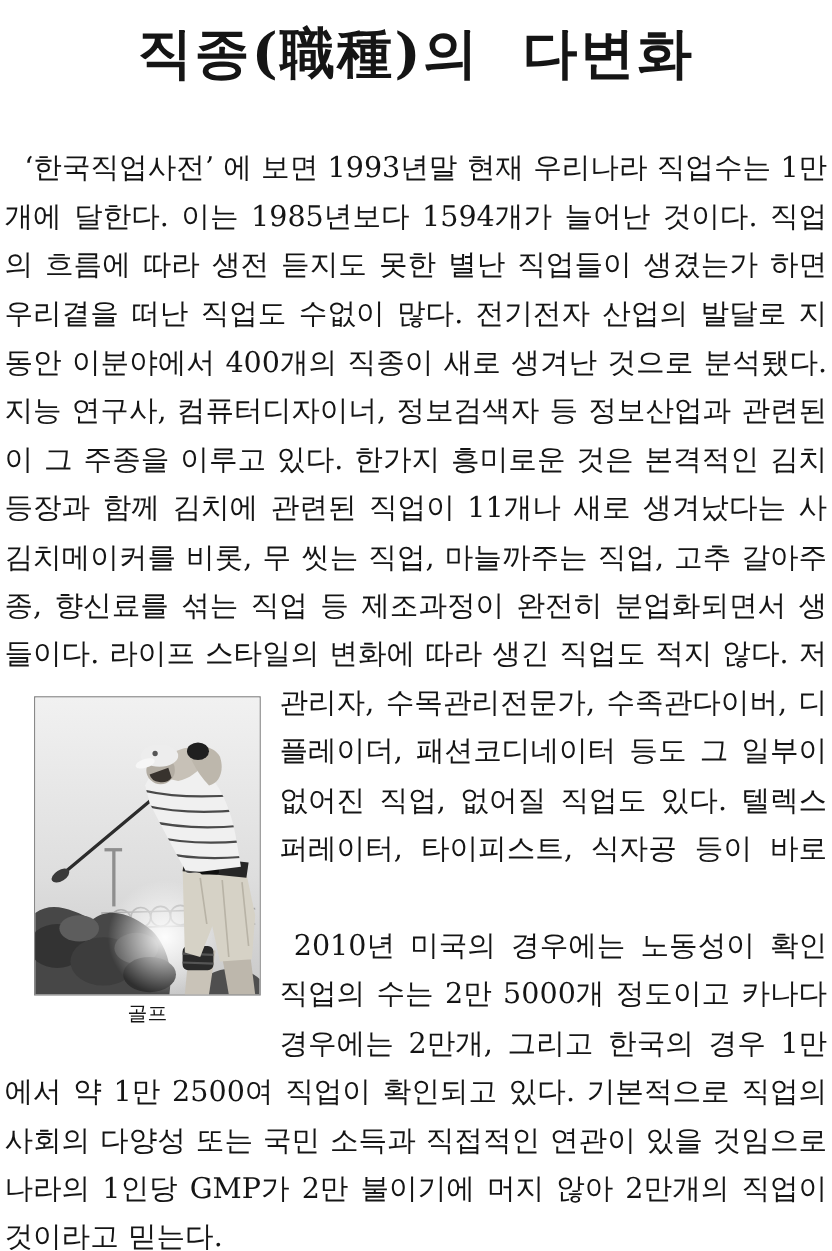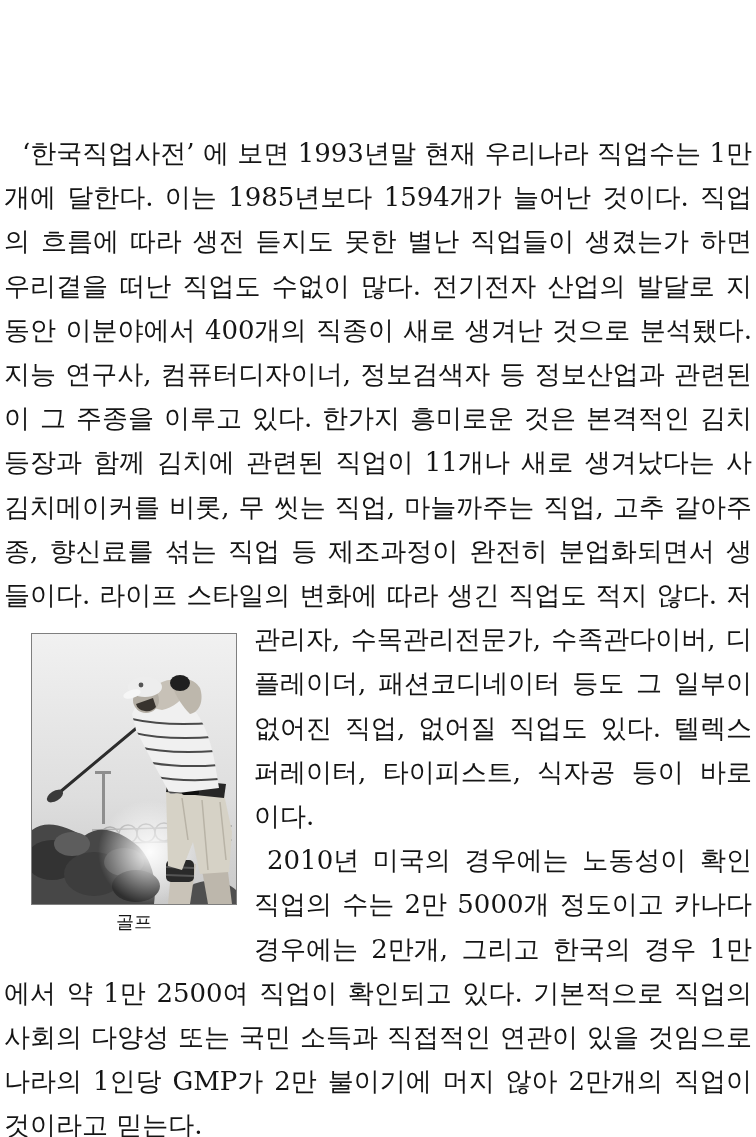"직종(職種)의 다변화" div.doc-title { html: none -> <div>직종(職種)의 다변화</div> }
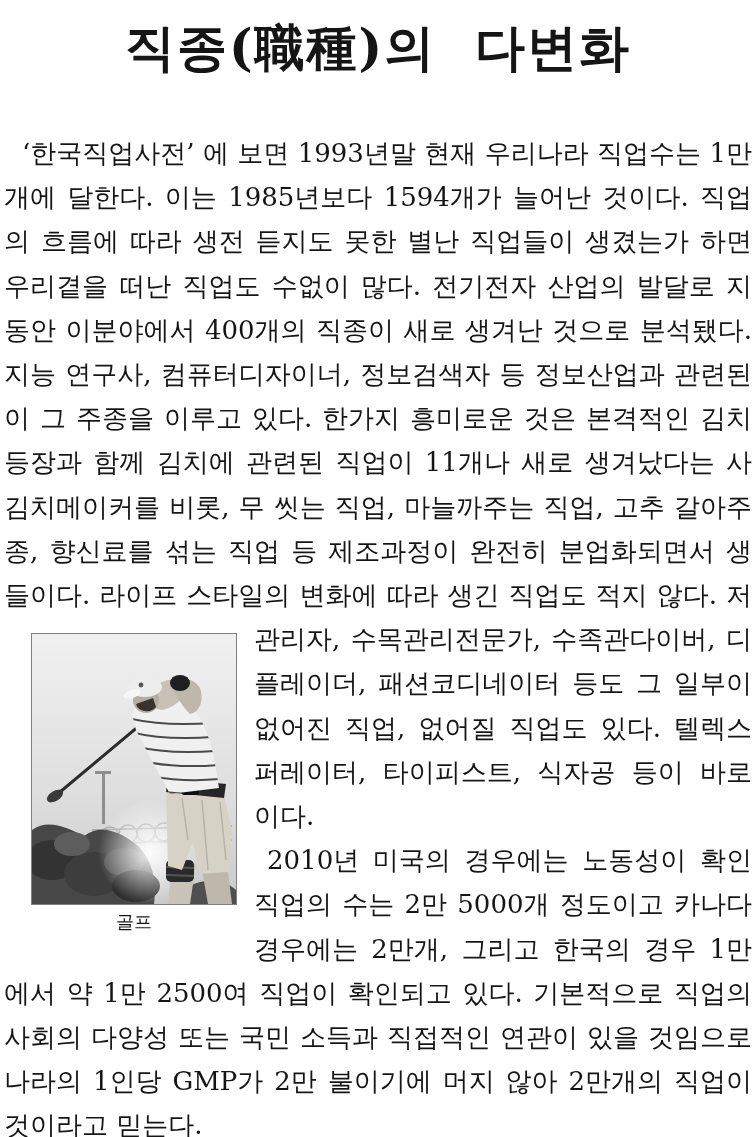"이다." div.bw { html: <div>이다.</div> -> none }
